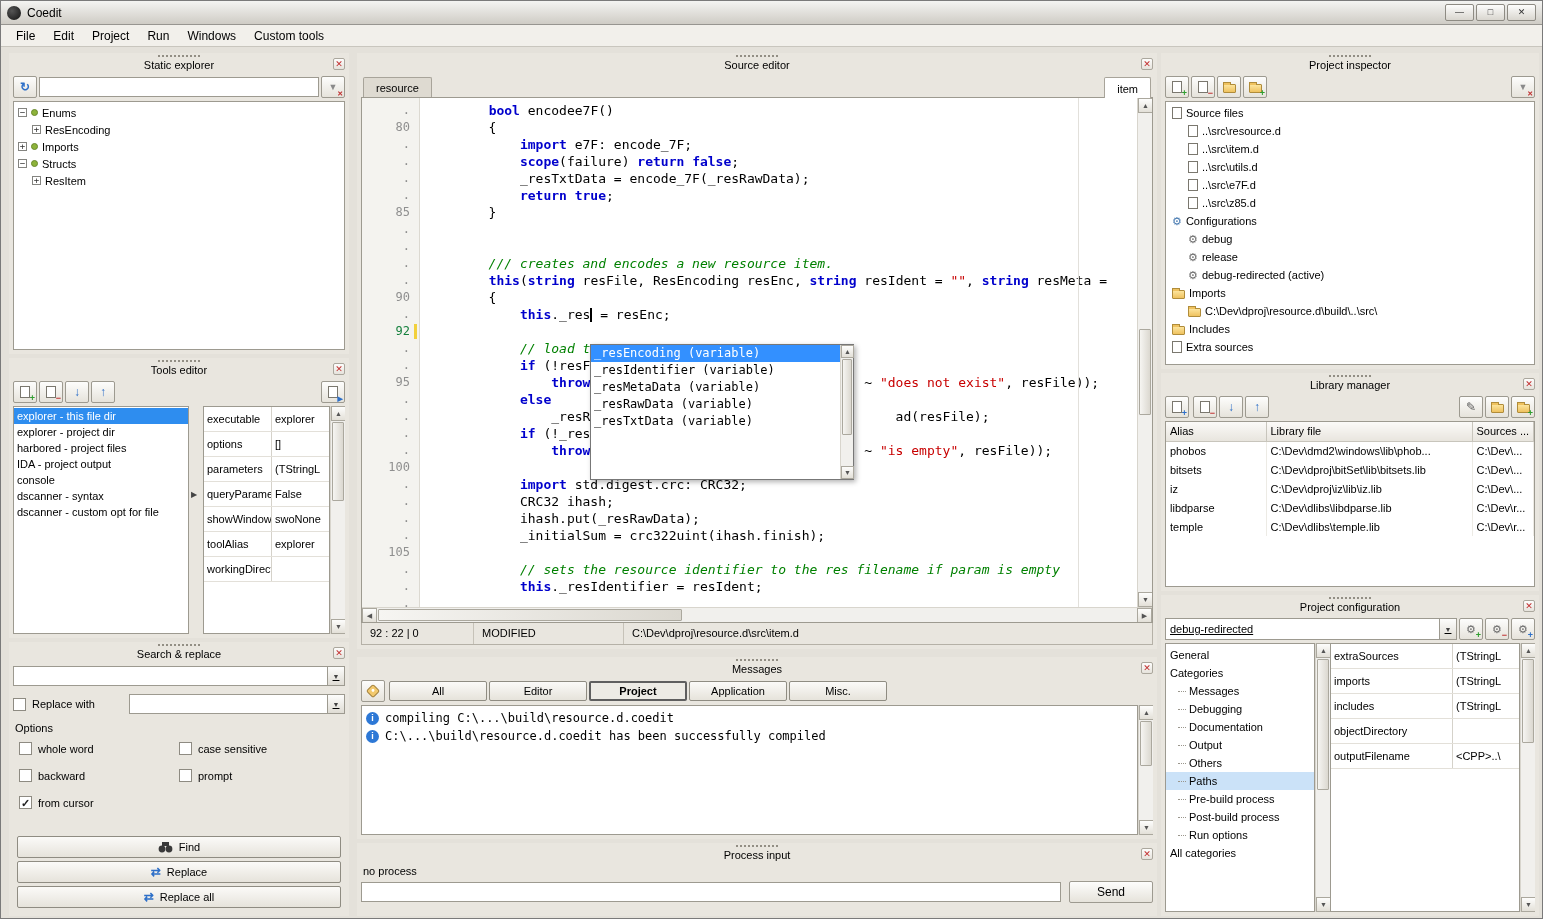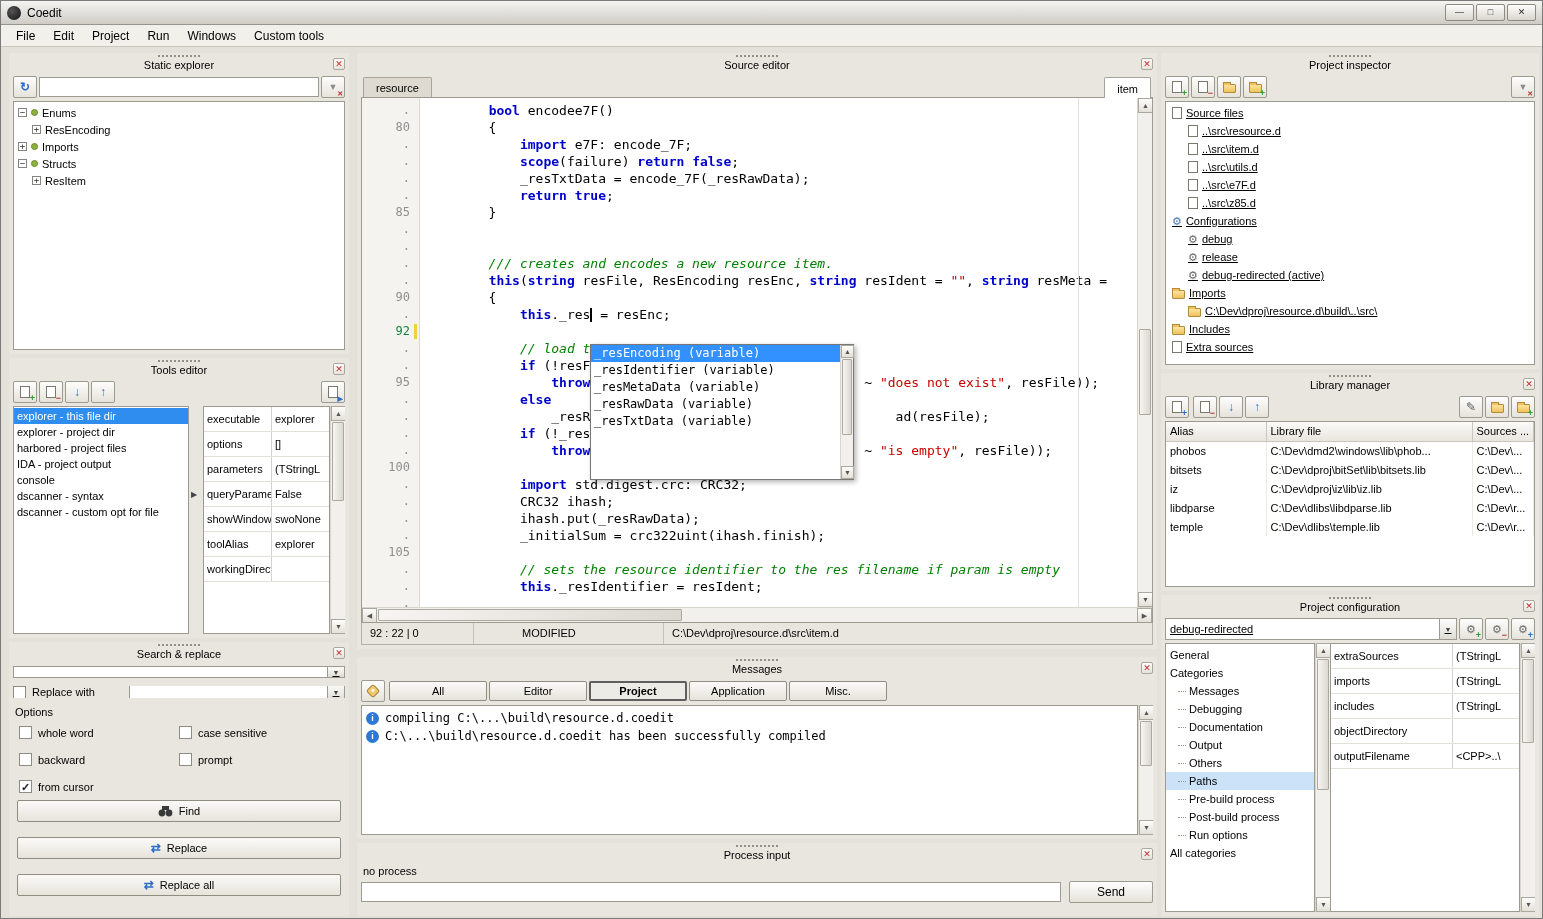"Source files" div.sunken { text-decoration: underline -> none }
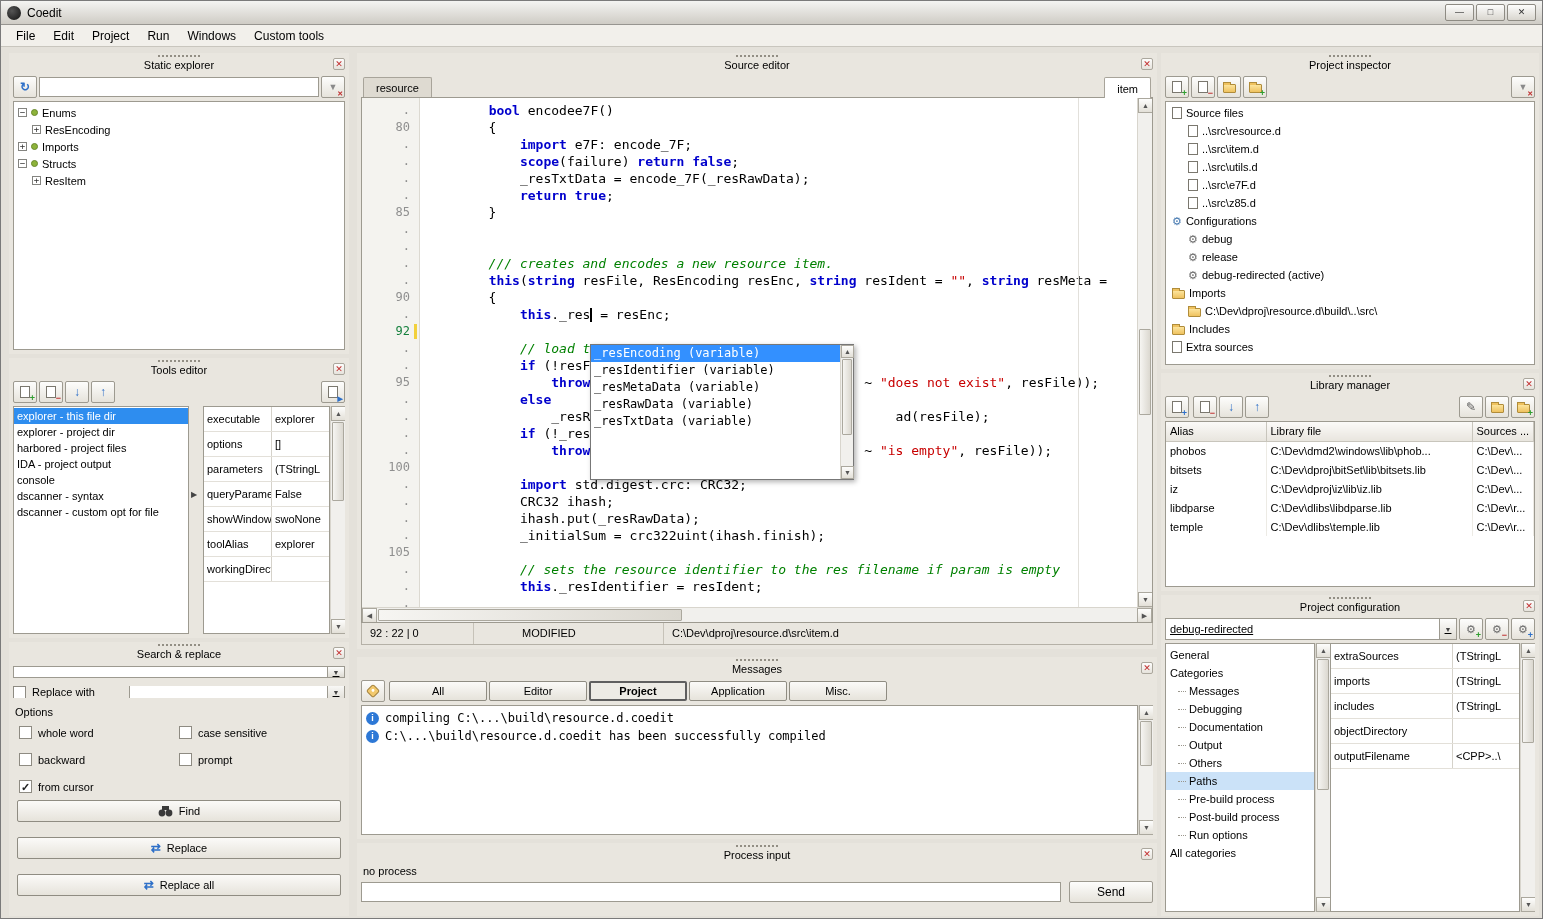"MODIFIED" span.scell { margin-left: 40px -> none }
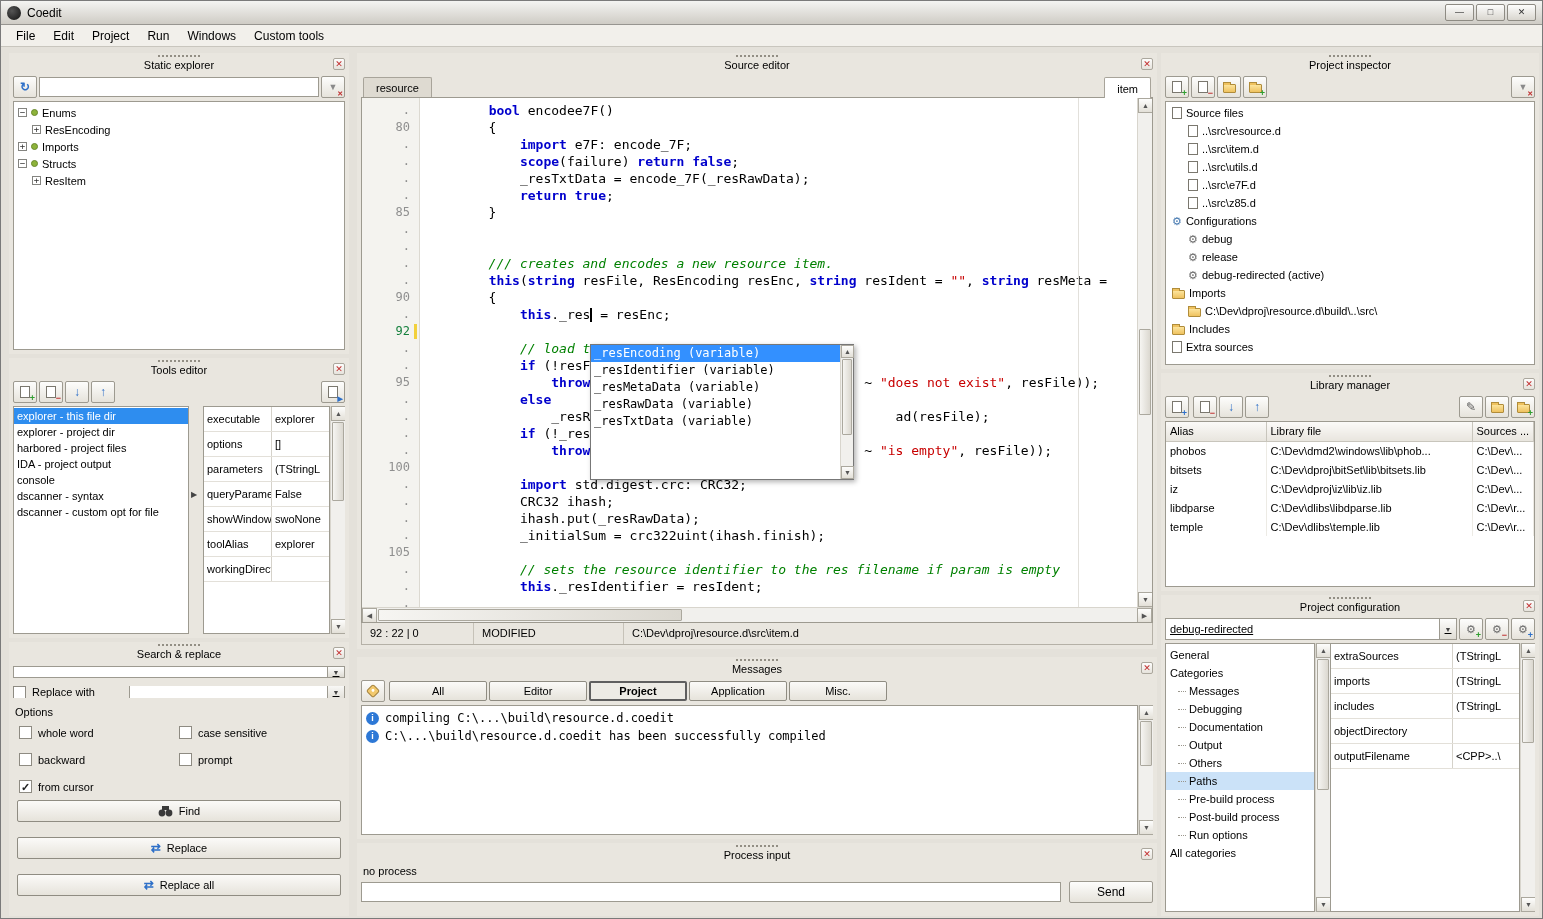"Find" .bigbtn { margin: 3px 4px 12px -> 3px 4px 0 }
